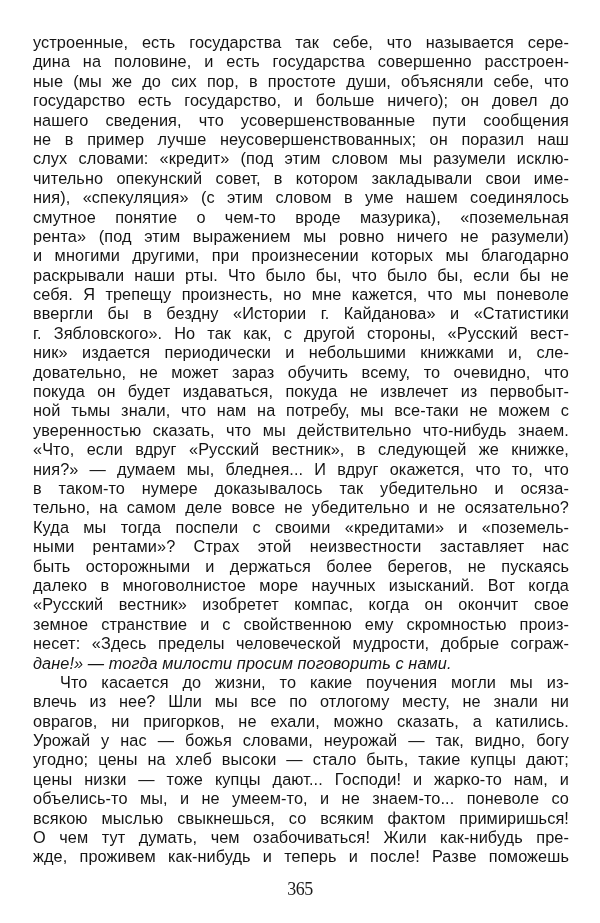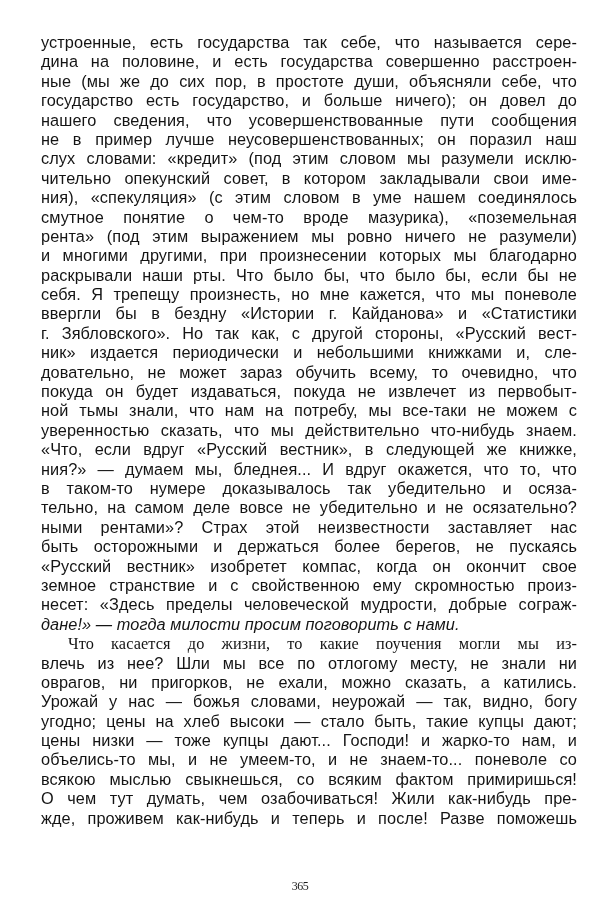"устроенные, есть государства так себе," .page { margin-left: 8px -> none }
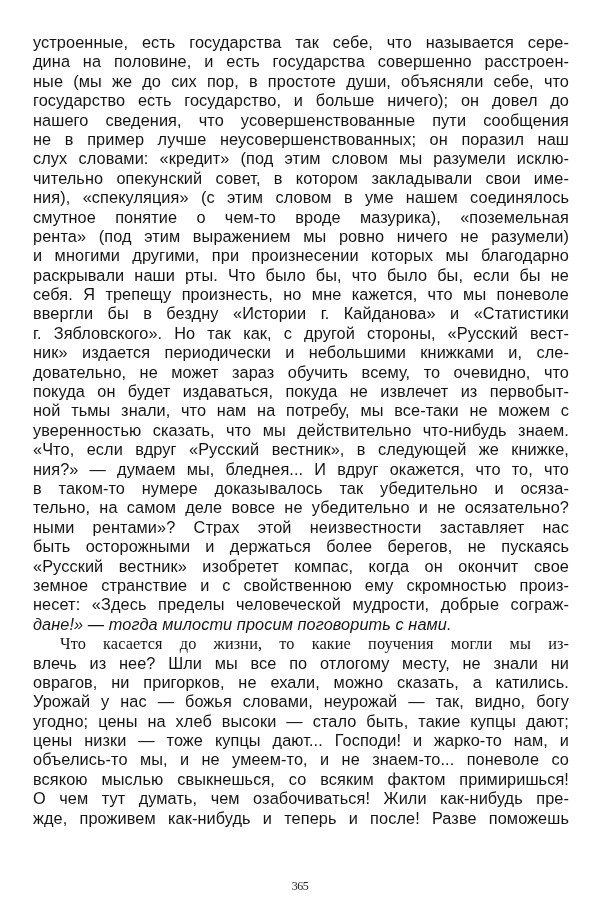"Куда мы тогда поспели с" span.line { html: none -> <span>Куда мы тогда поспели с своими «кредитами» и «поземель-</span> }
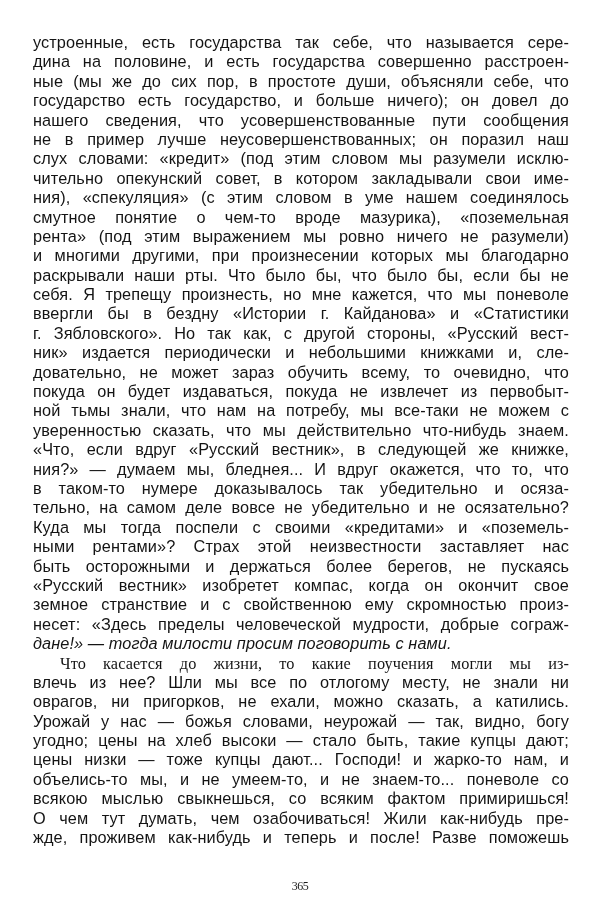"далеко в многоволнистое море научных" span.line { html: none -> <span>далеко в многоволнистое море научных изысканий. Вот когда</span> }
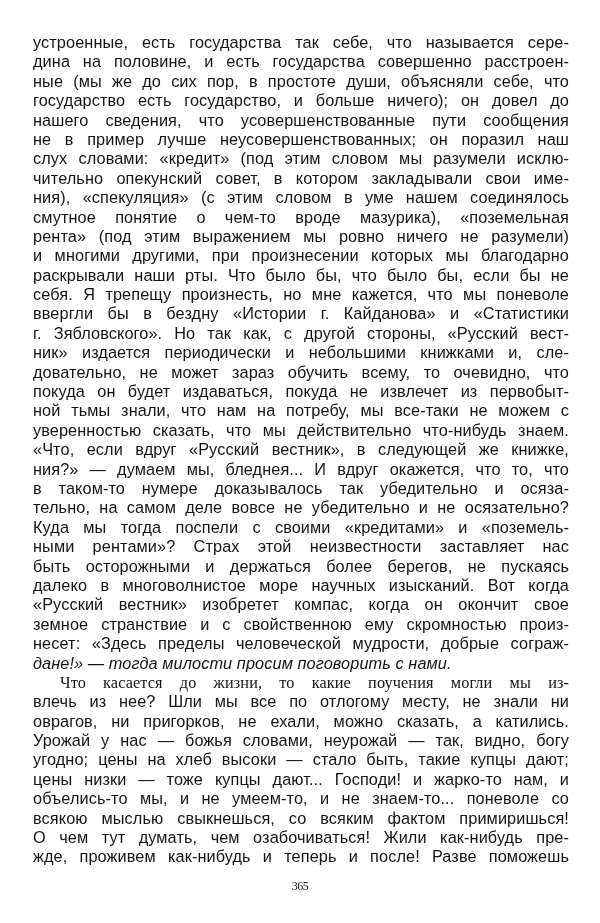"Что касается до жизни, то" .line.indent { font-family: Liberation Serif, serif -> none }
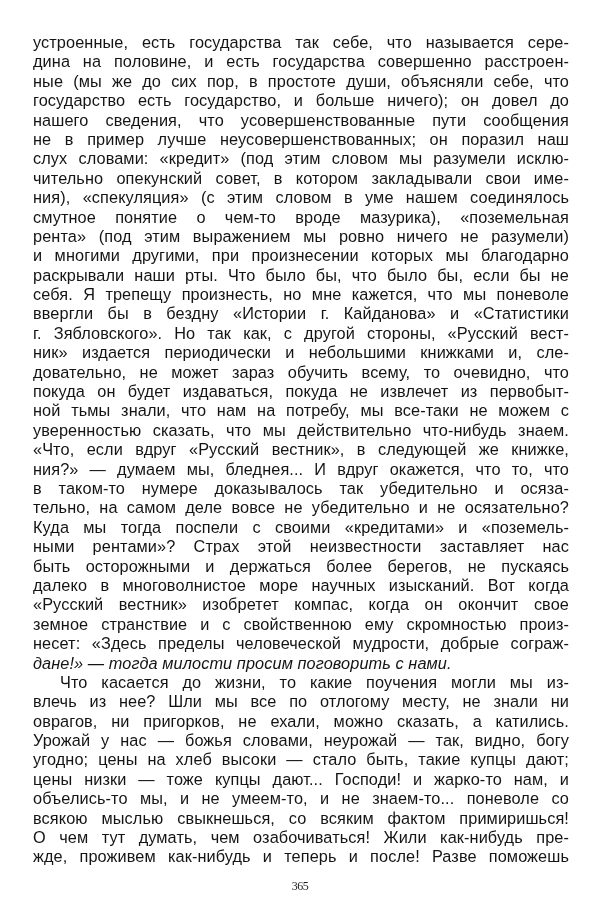"365" .page-number { font-size: 12px -> 18px }
